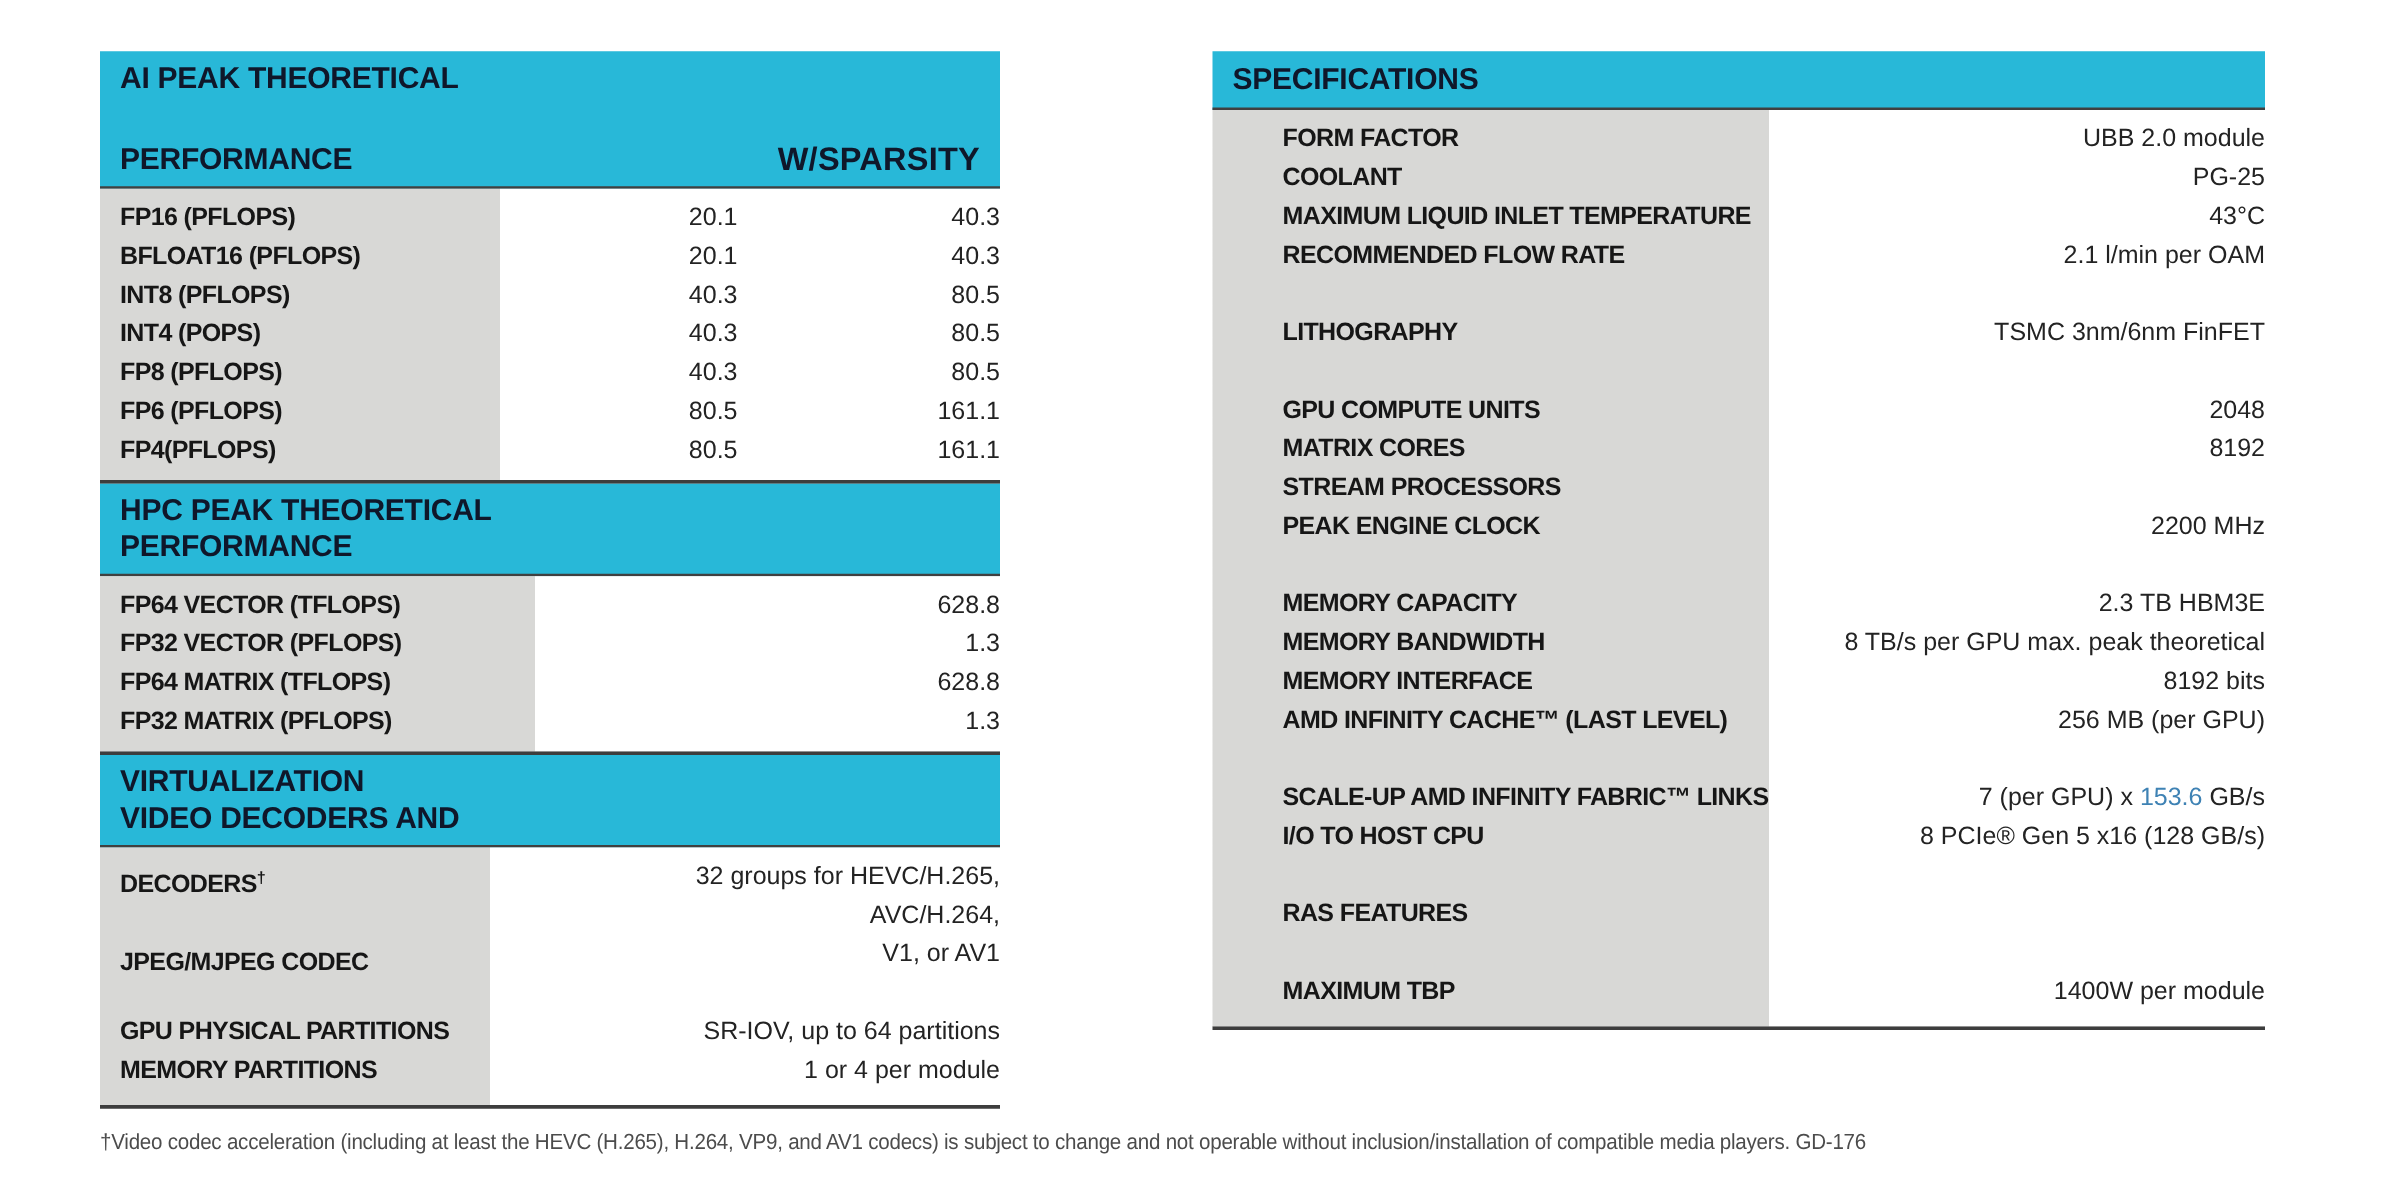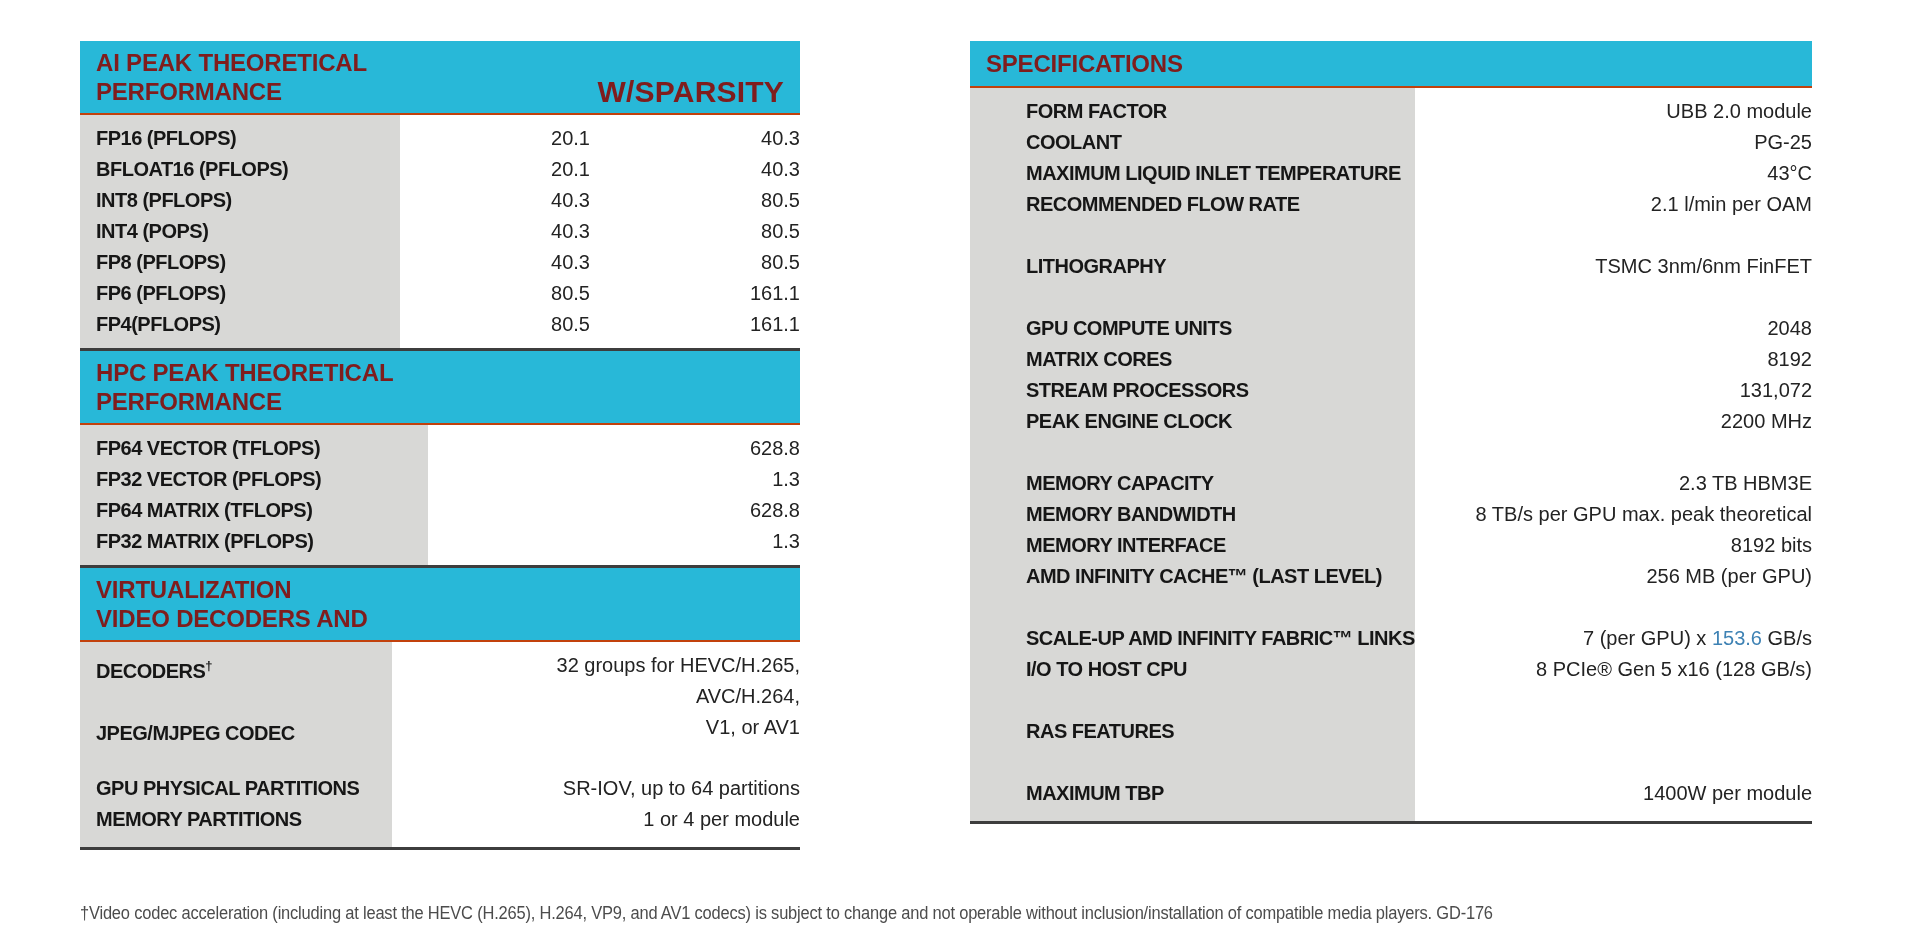"AI PEAK THEORETICAL" .hdr { border-bottom: 2px solid #c2410c -> 2px solid #404040; color: #7f1d1d -> #0f172a }
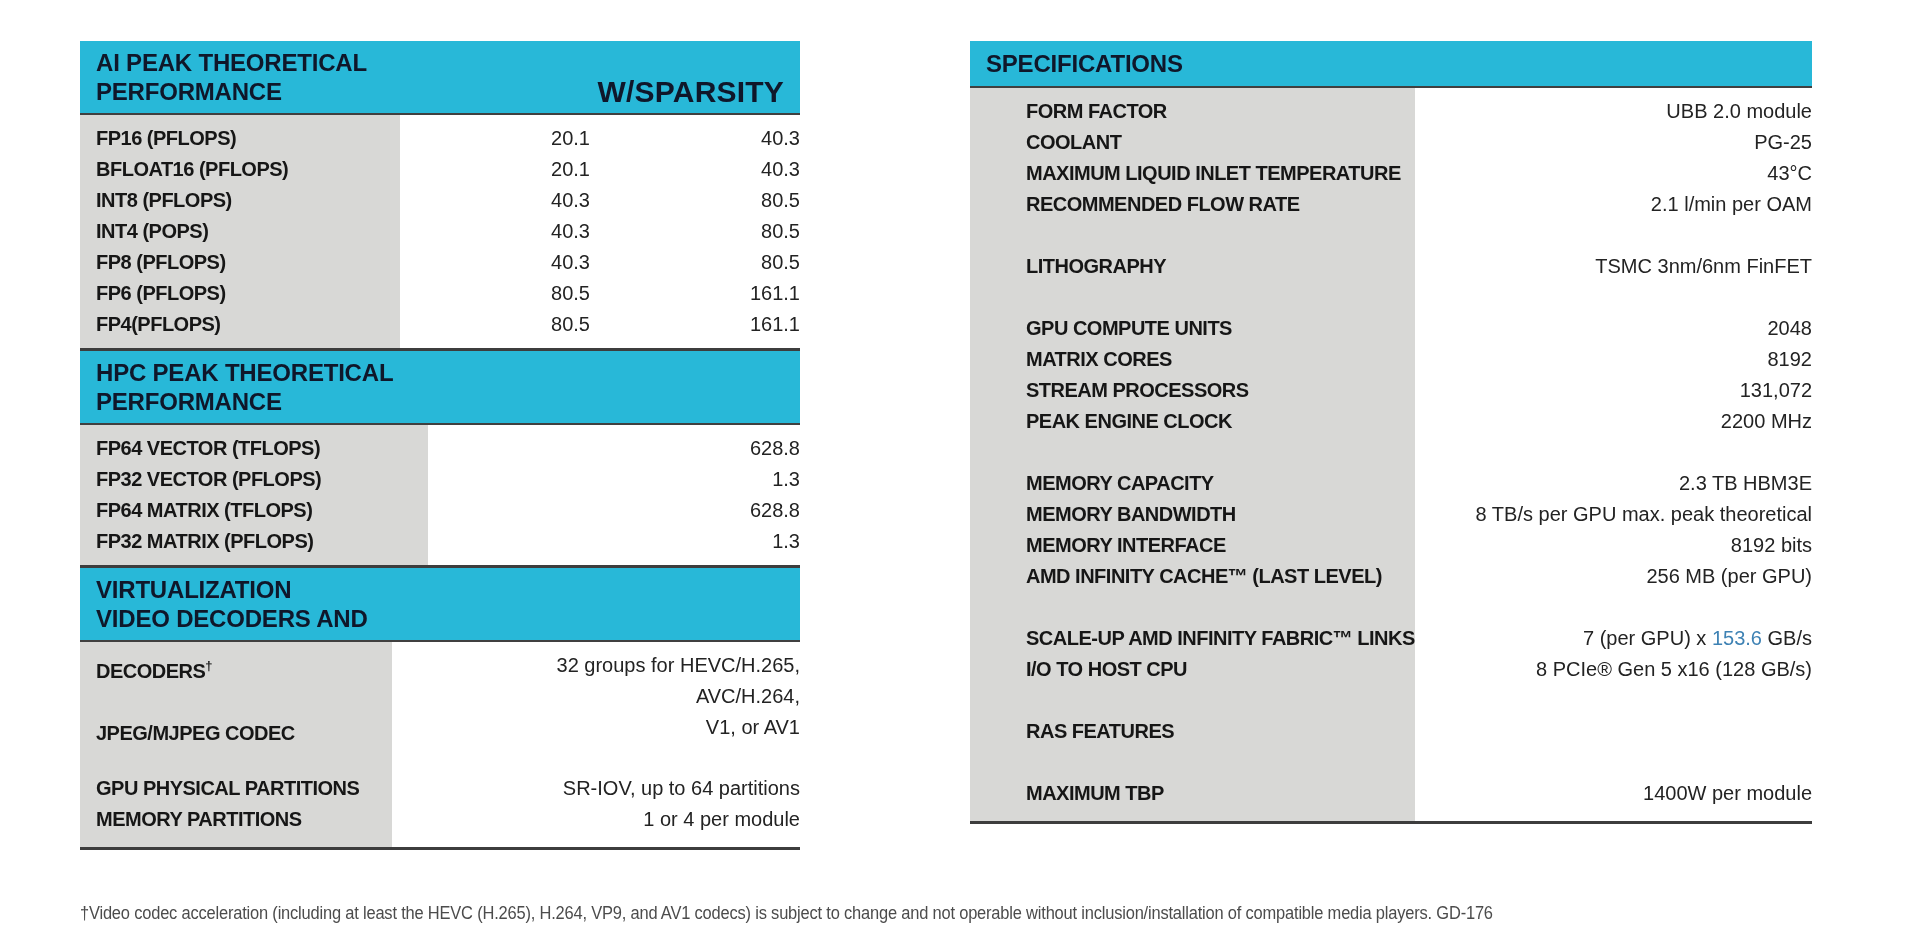"W/SPARSITY" .sparsity-h { font-size: 30px -> 26px; margin-top: none -> 36px }
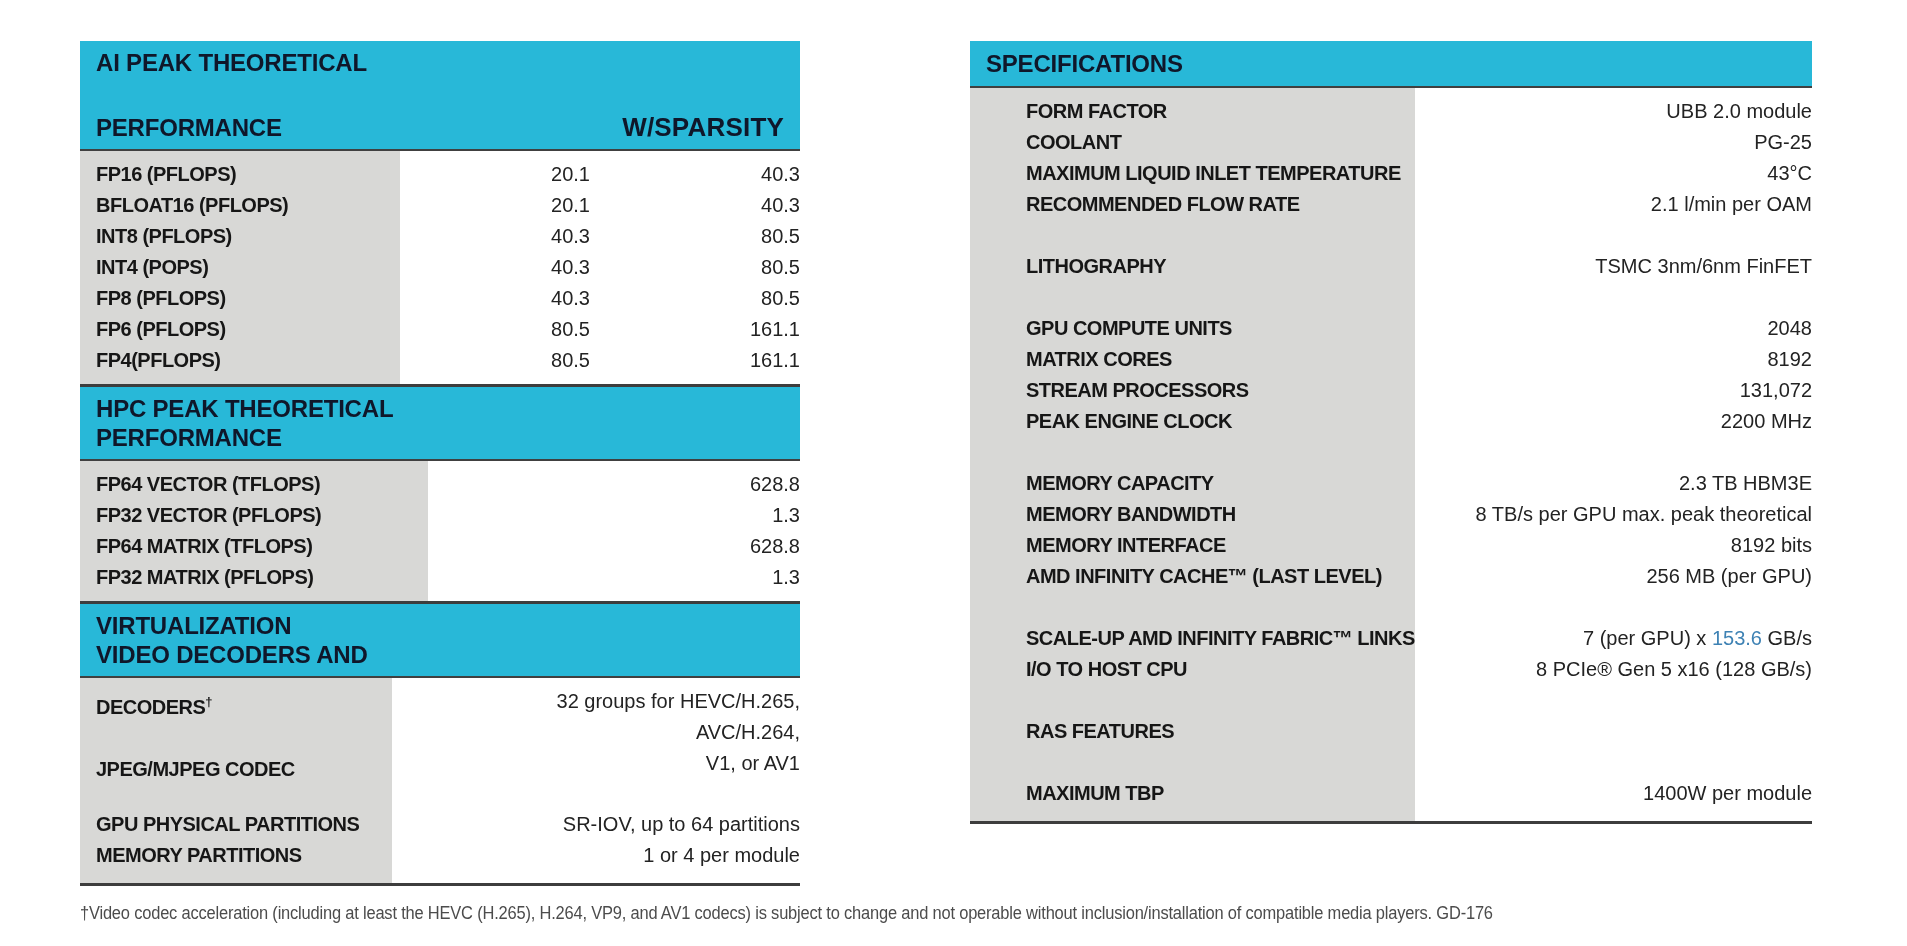"131,072" div.val { html: <div>131,072</div> -> none }
